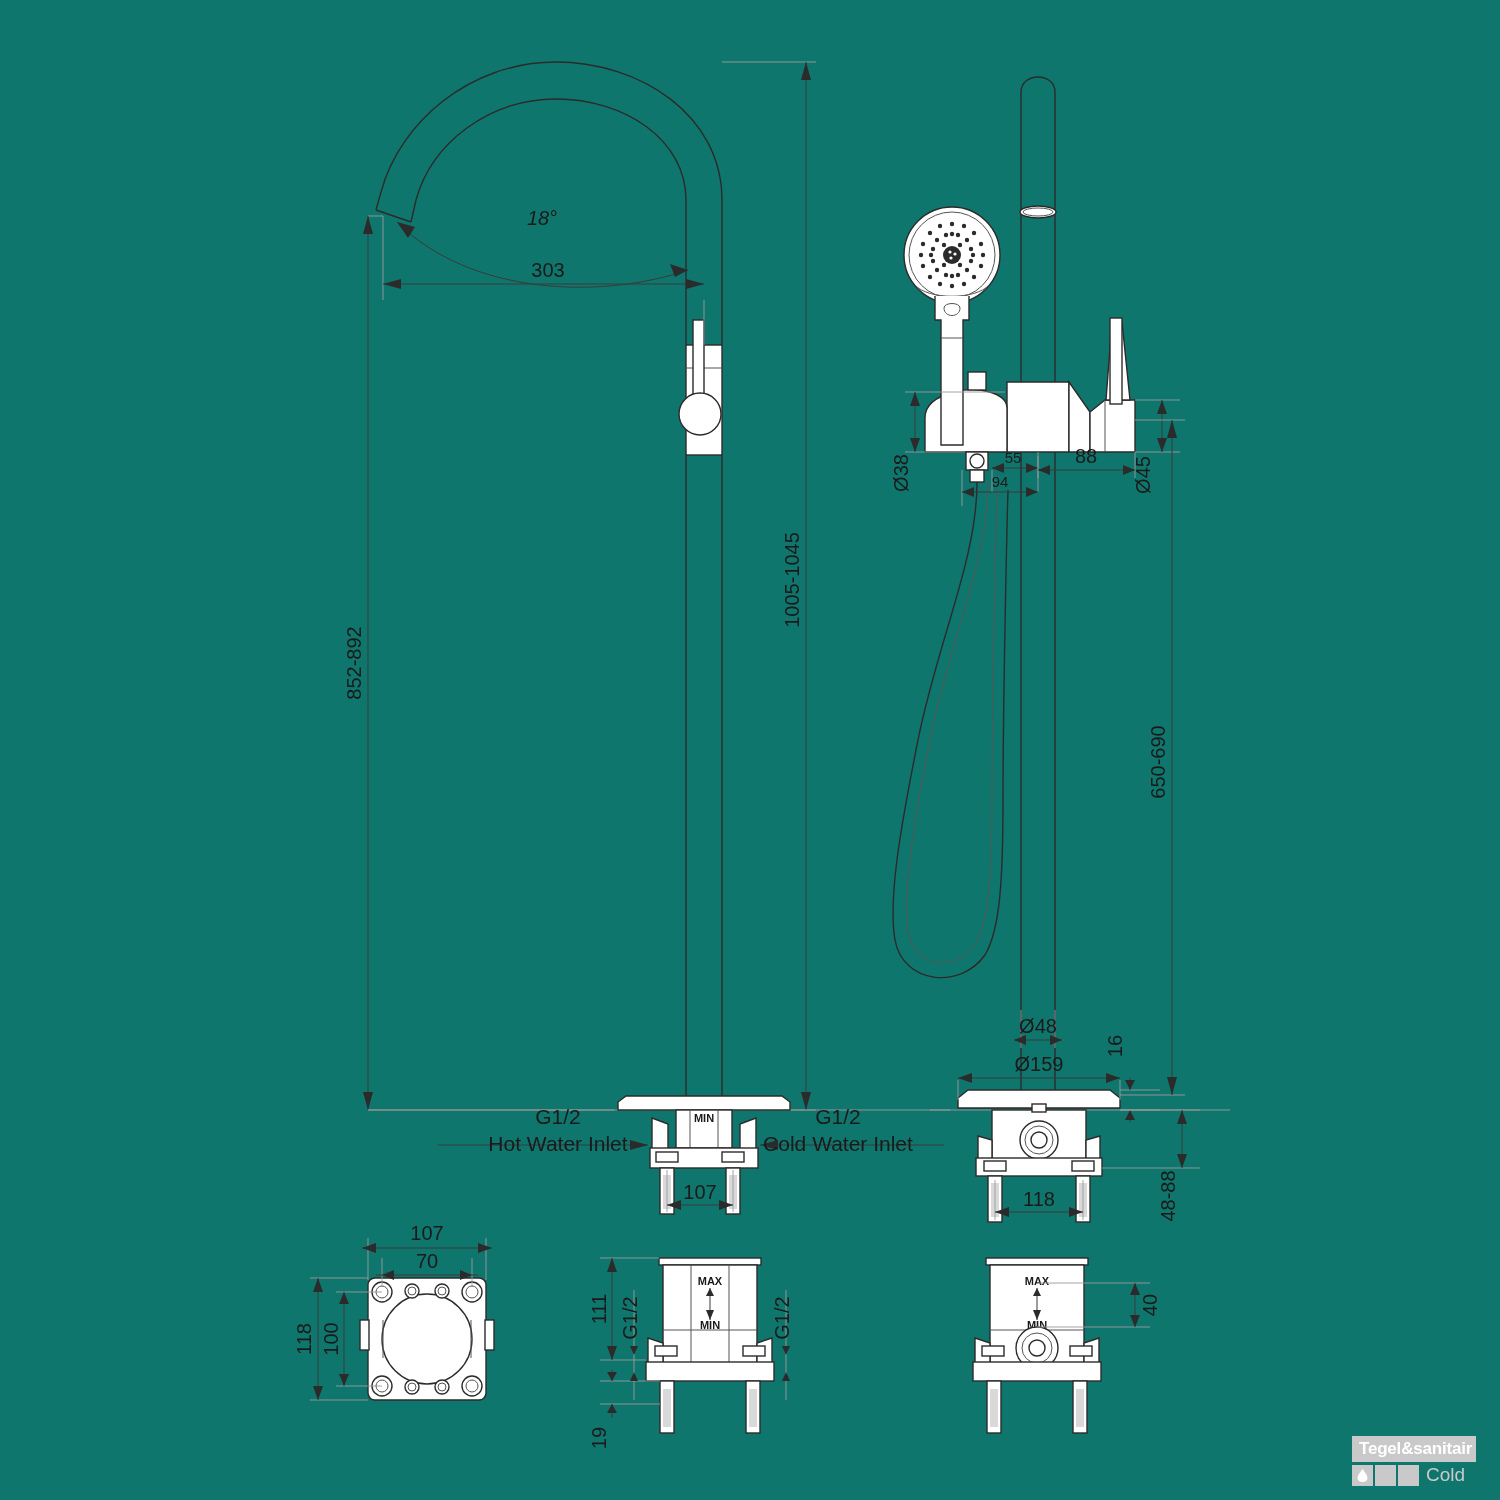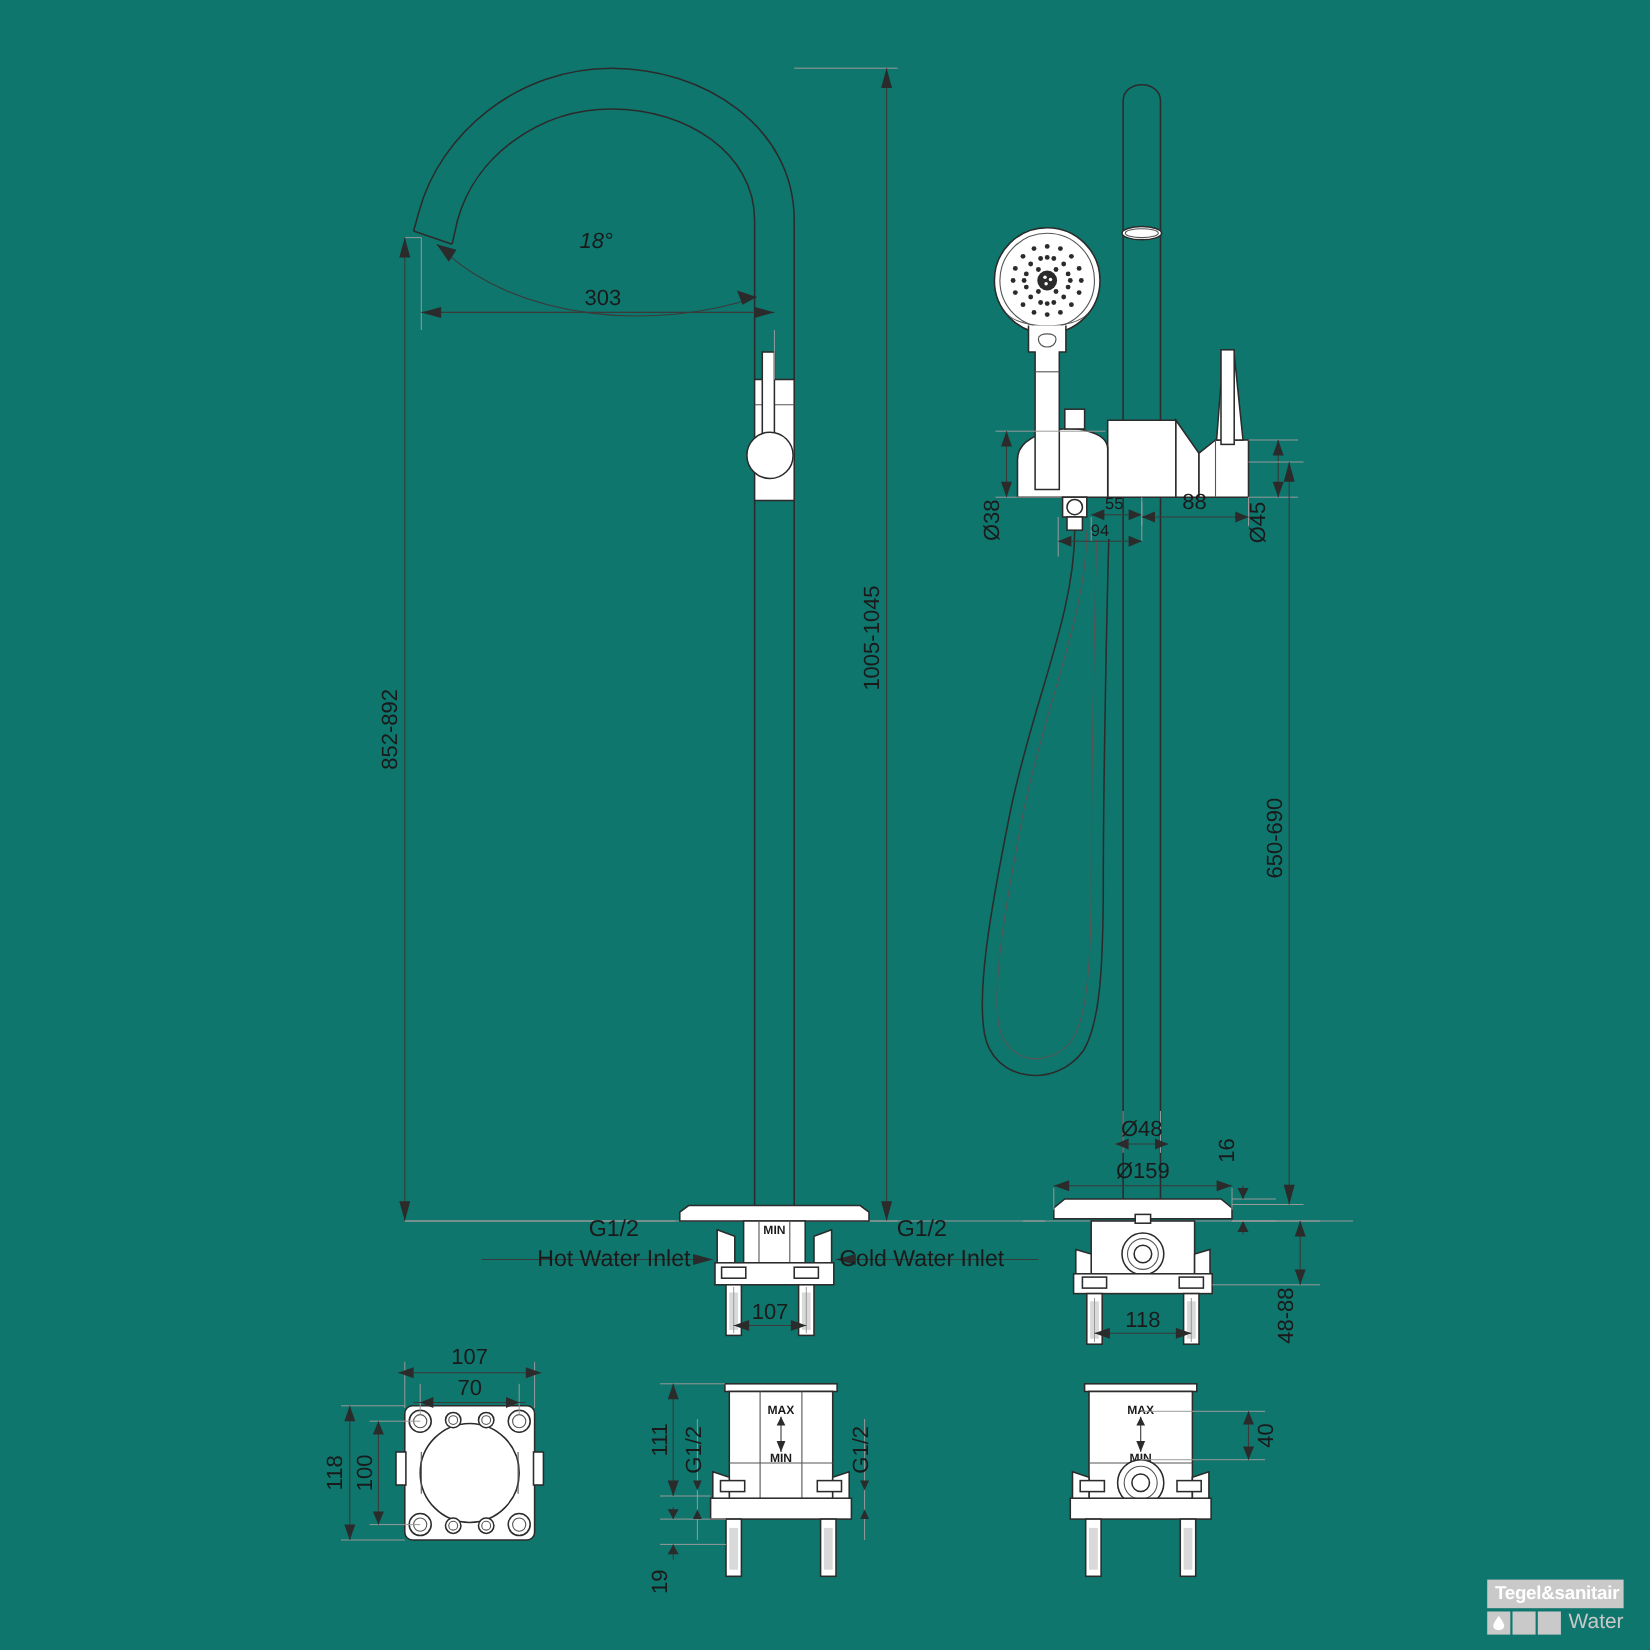"Water" span.logo-depot { text: Water -> Cold }
